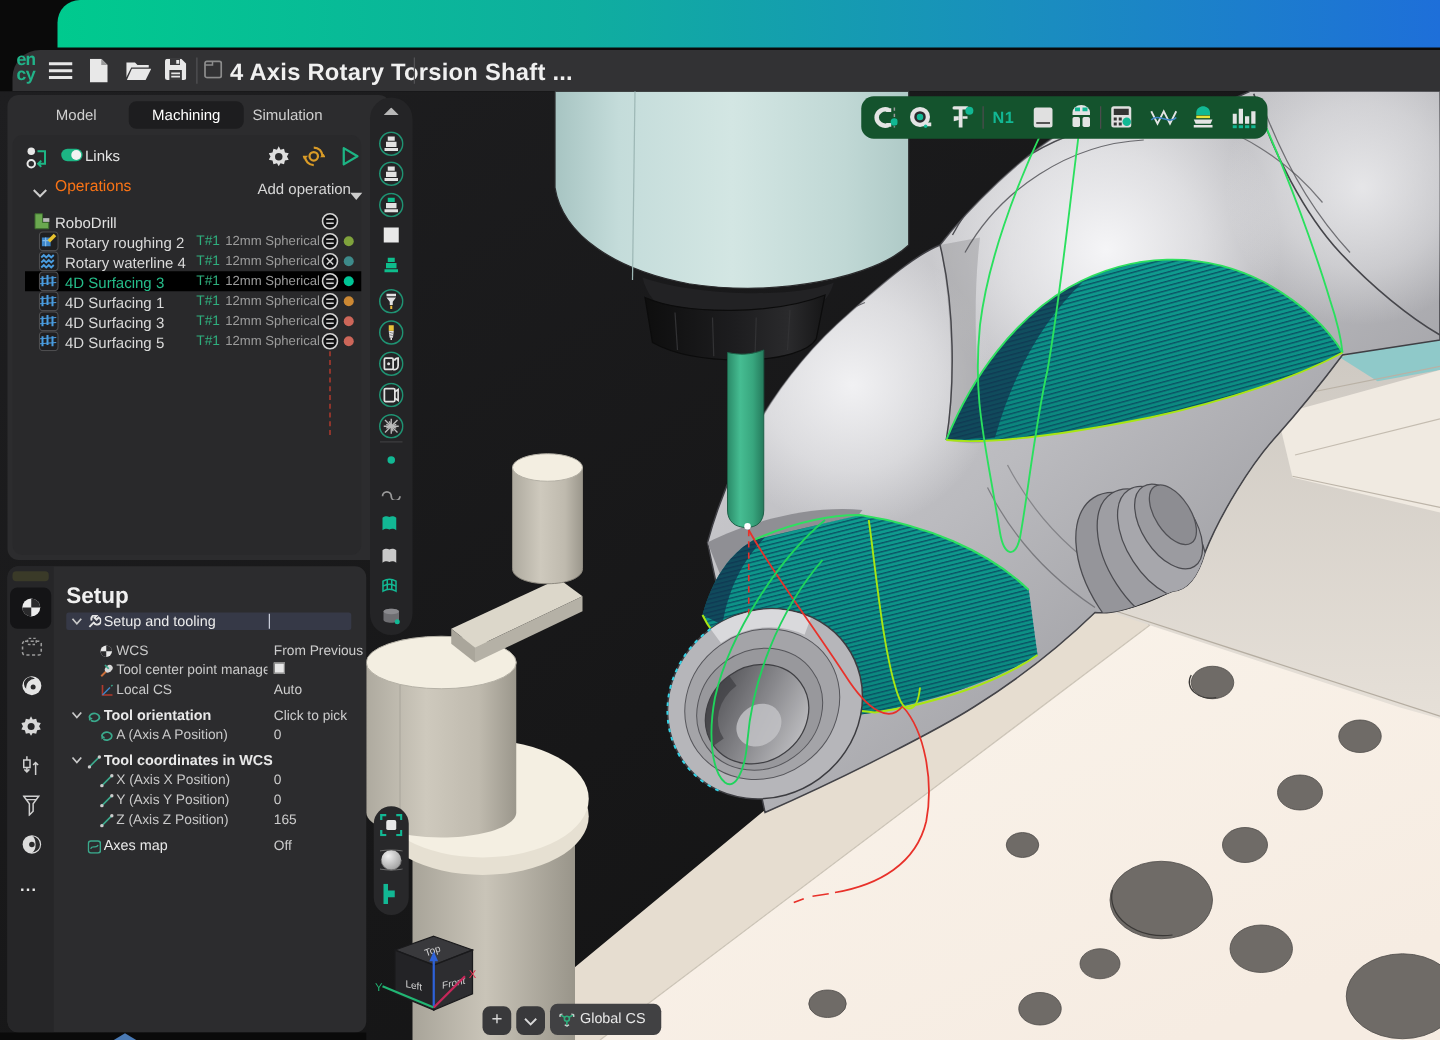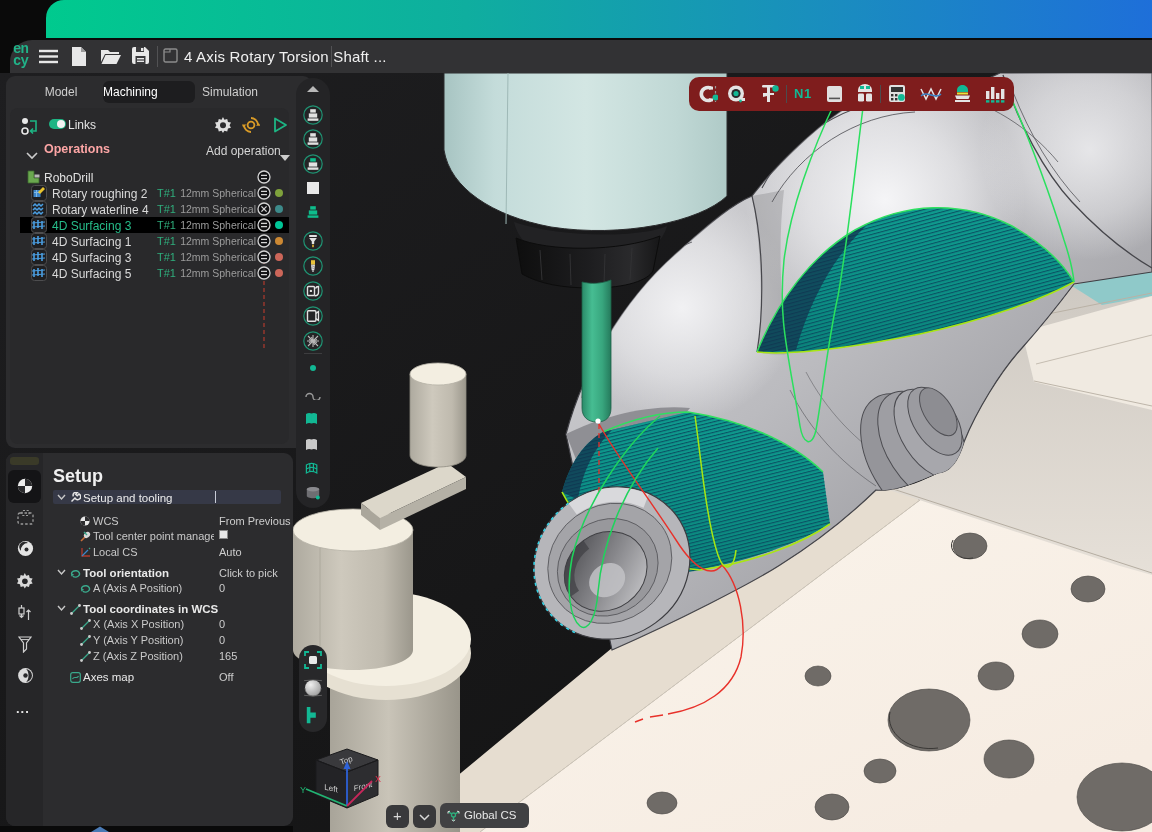"4 Axis Rotary Torsion Shaft" div.abs { font-size: 15px -> 19px; font-weight: normal -> bold }
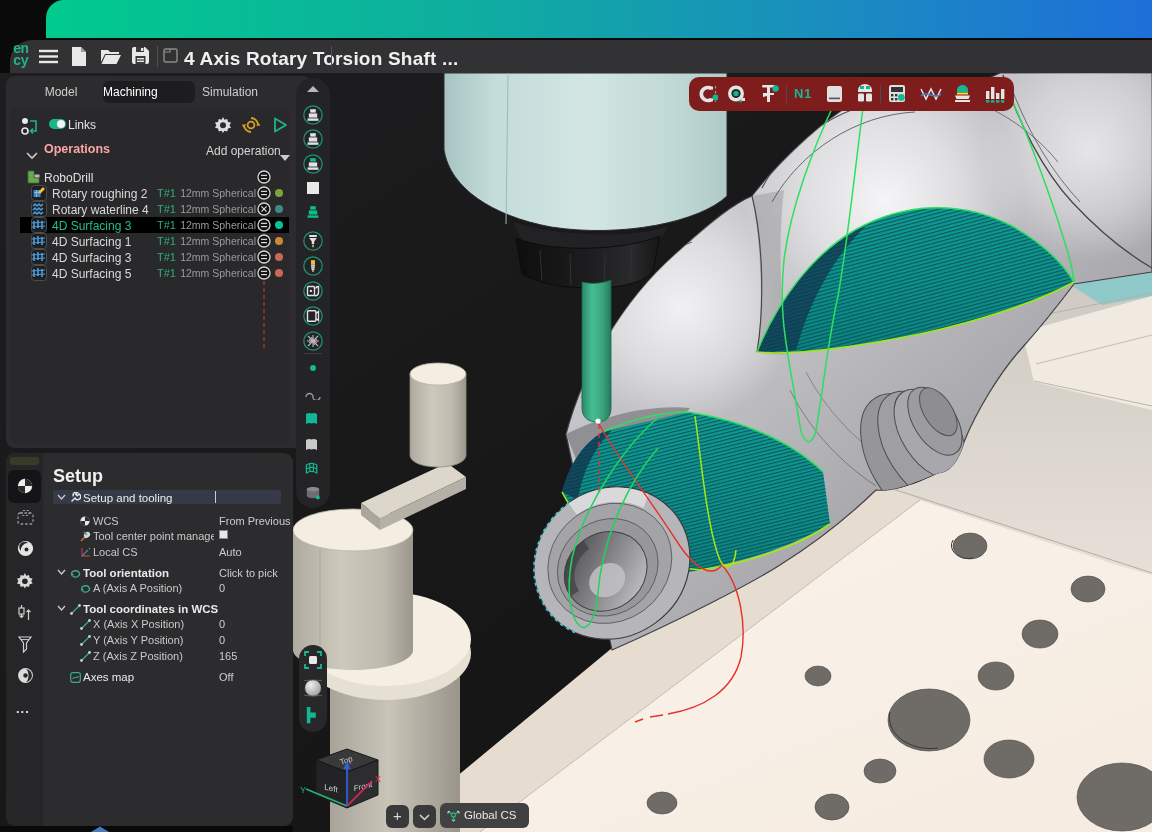"Machining" div.abs { text-align: none -> center }
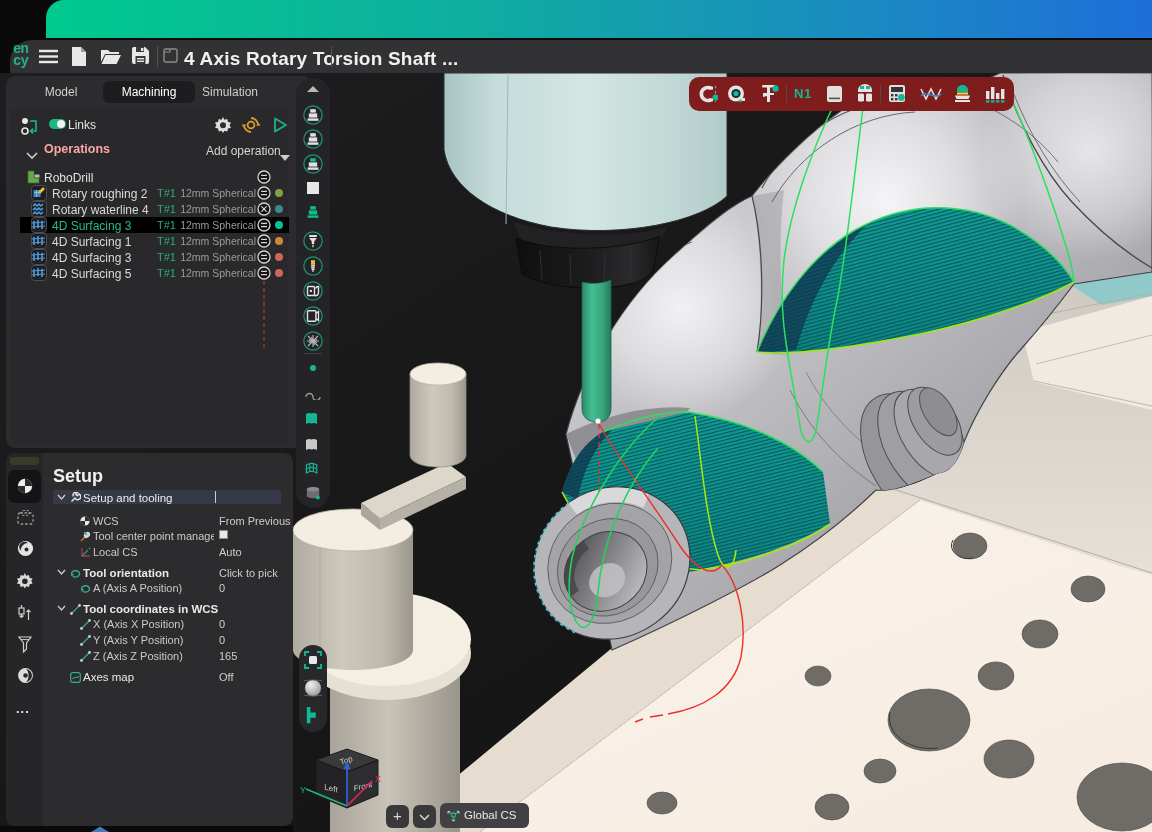"N1" #toptools { background: #7f1d1d -> #14532d }
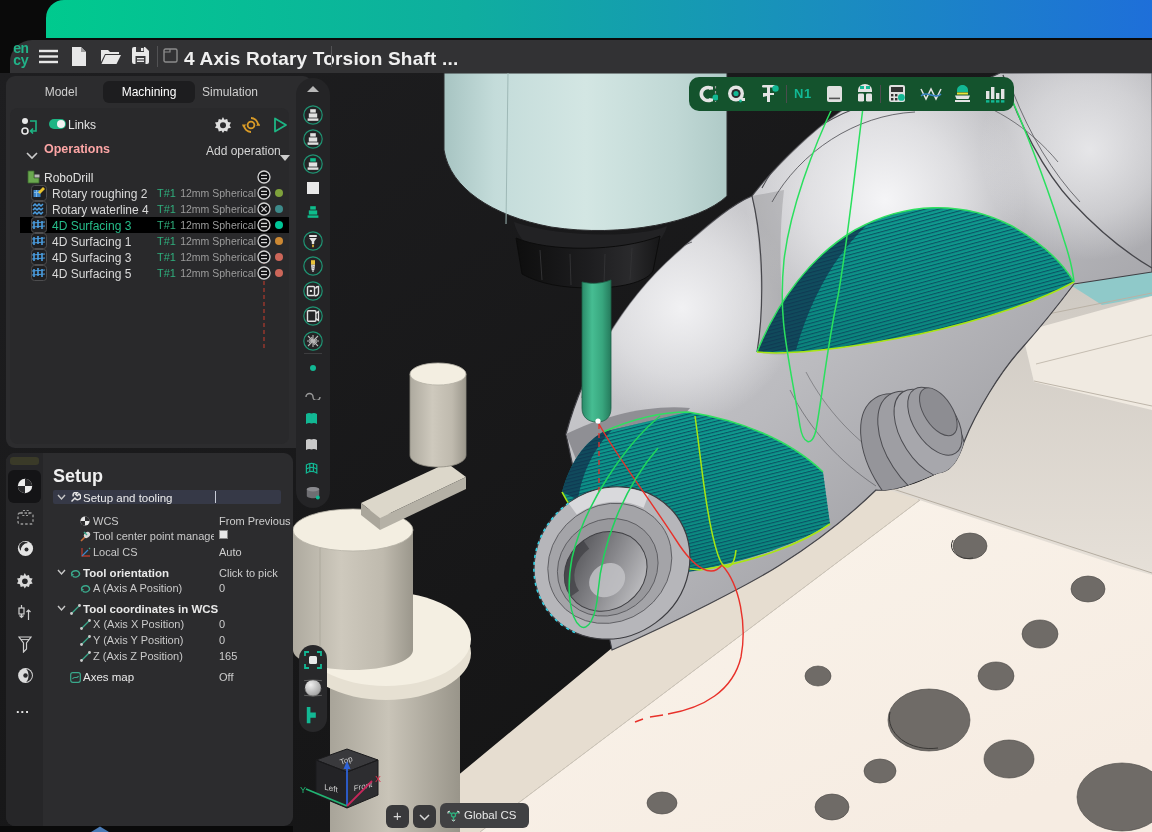"Operations" div.abs { color: #fca5a5 -> #f97316; font-weight: bold -> normal }
